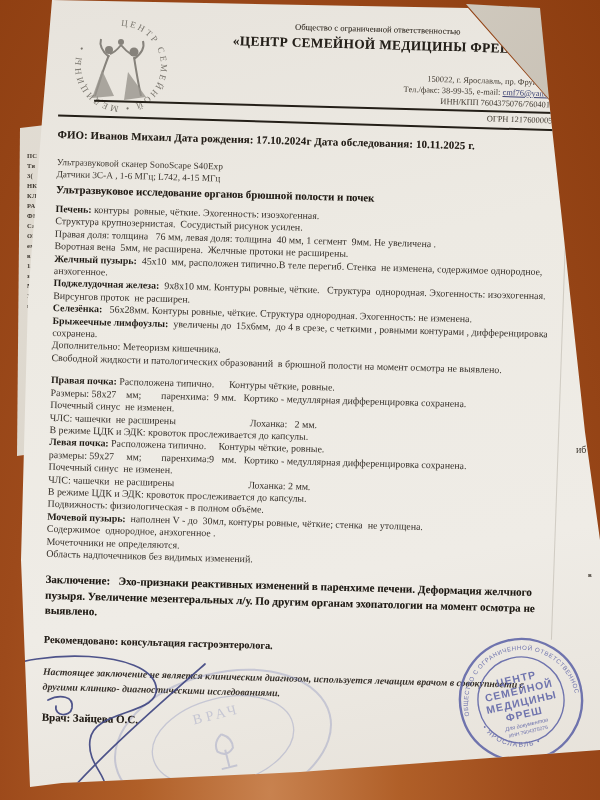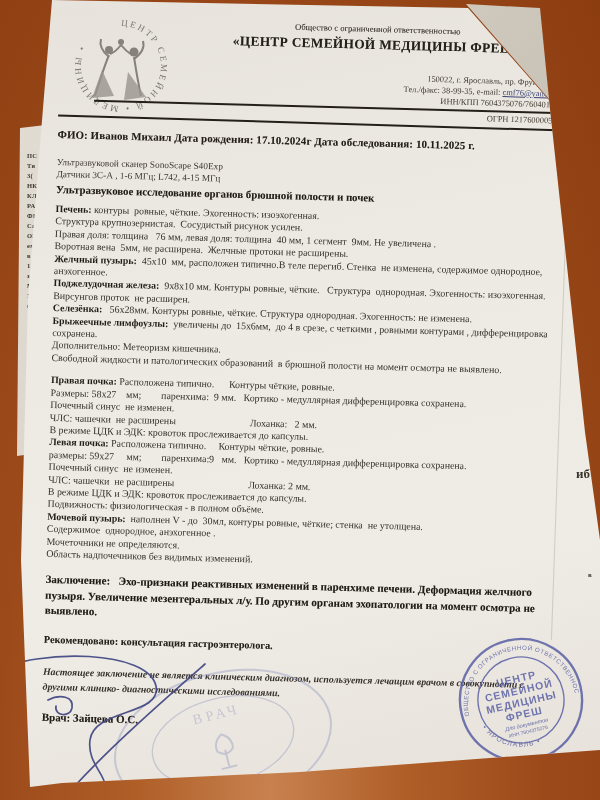"иб" .edge-frag-r1 { font-size: 13px -> 10px; font-weight: bold -> normal; top: 466px -> 444px }
